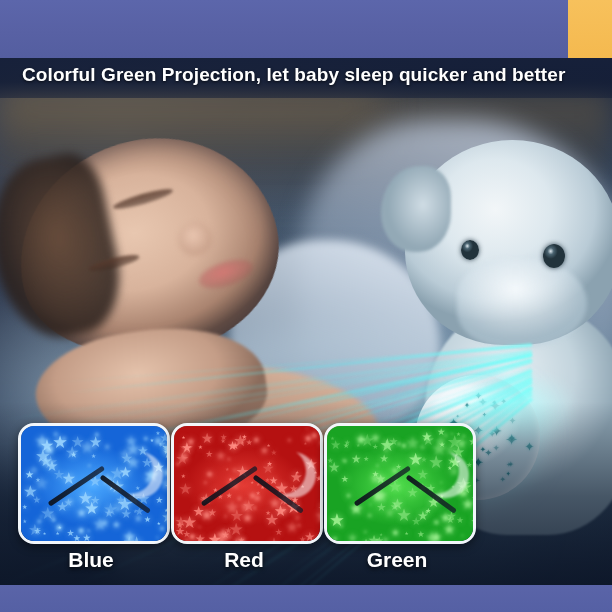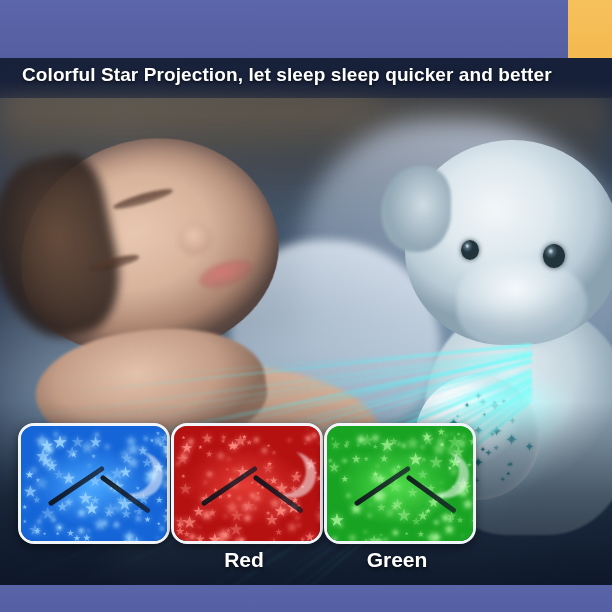"Colorful Star Projection, let sleep" div.sub-title { text: Star Projection,  let sleep -> Green Projection,  let baby }
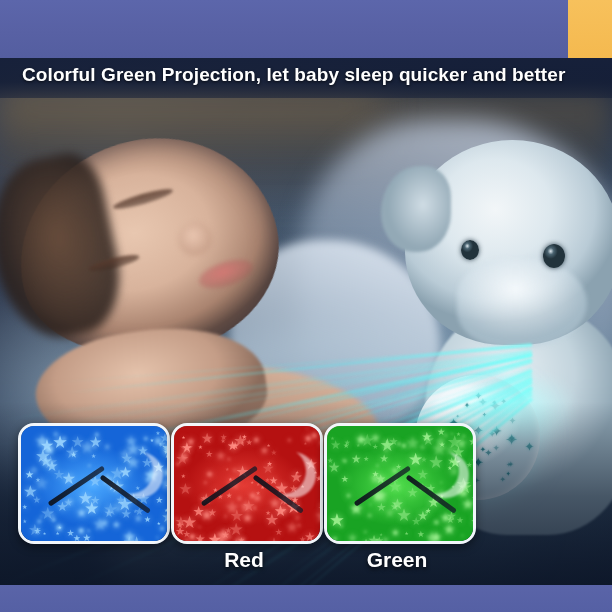"Blue" div.card-label { html: none -> <div>Blue</div> }
